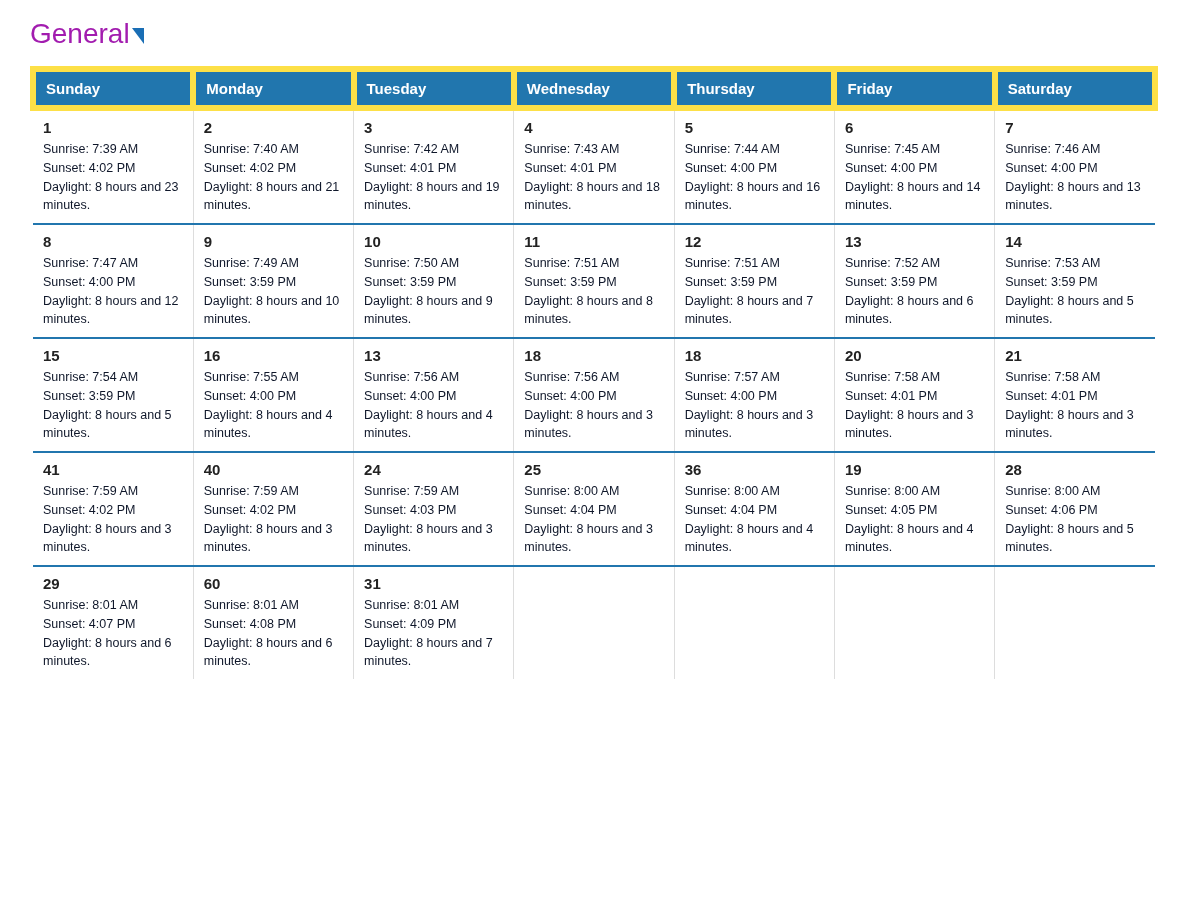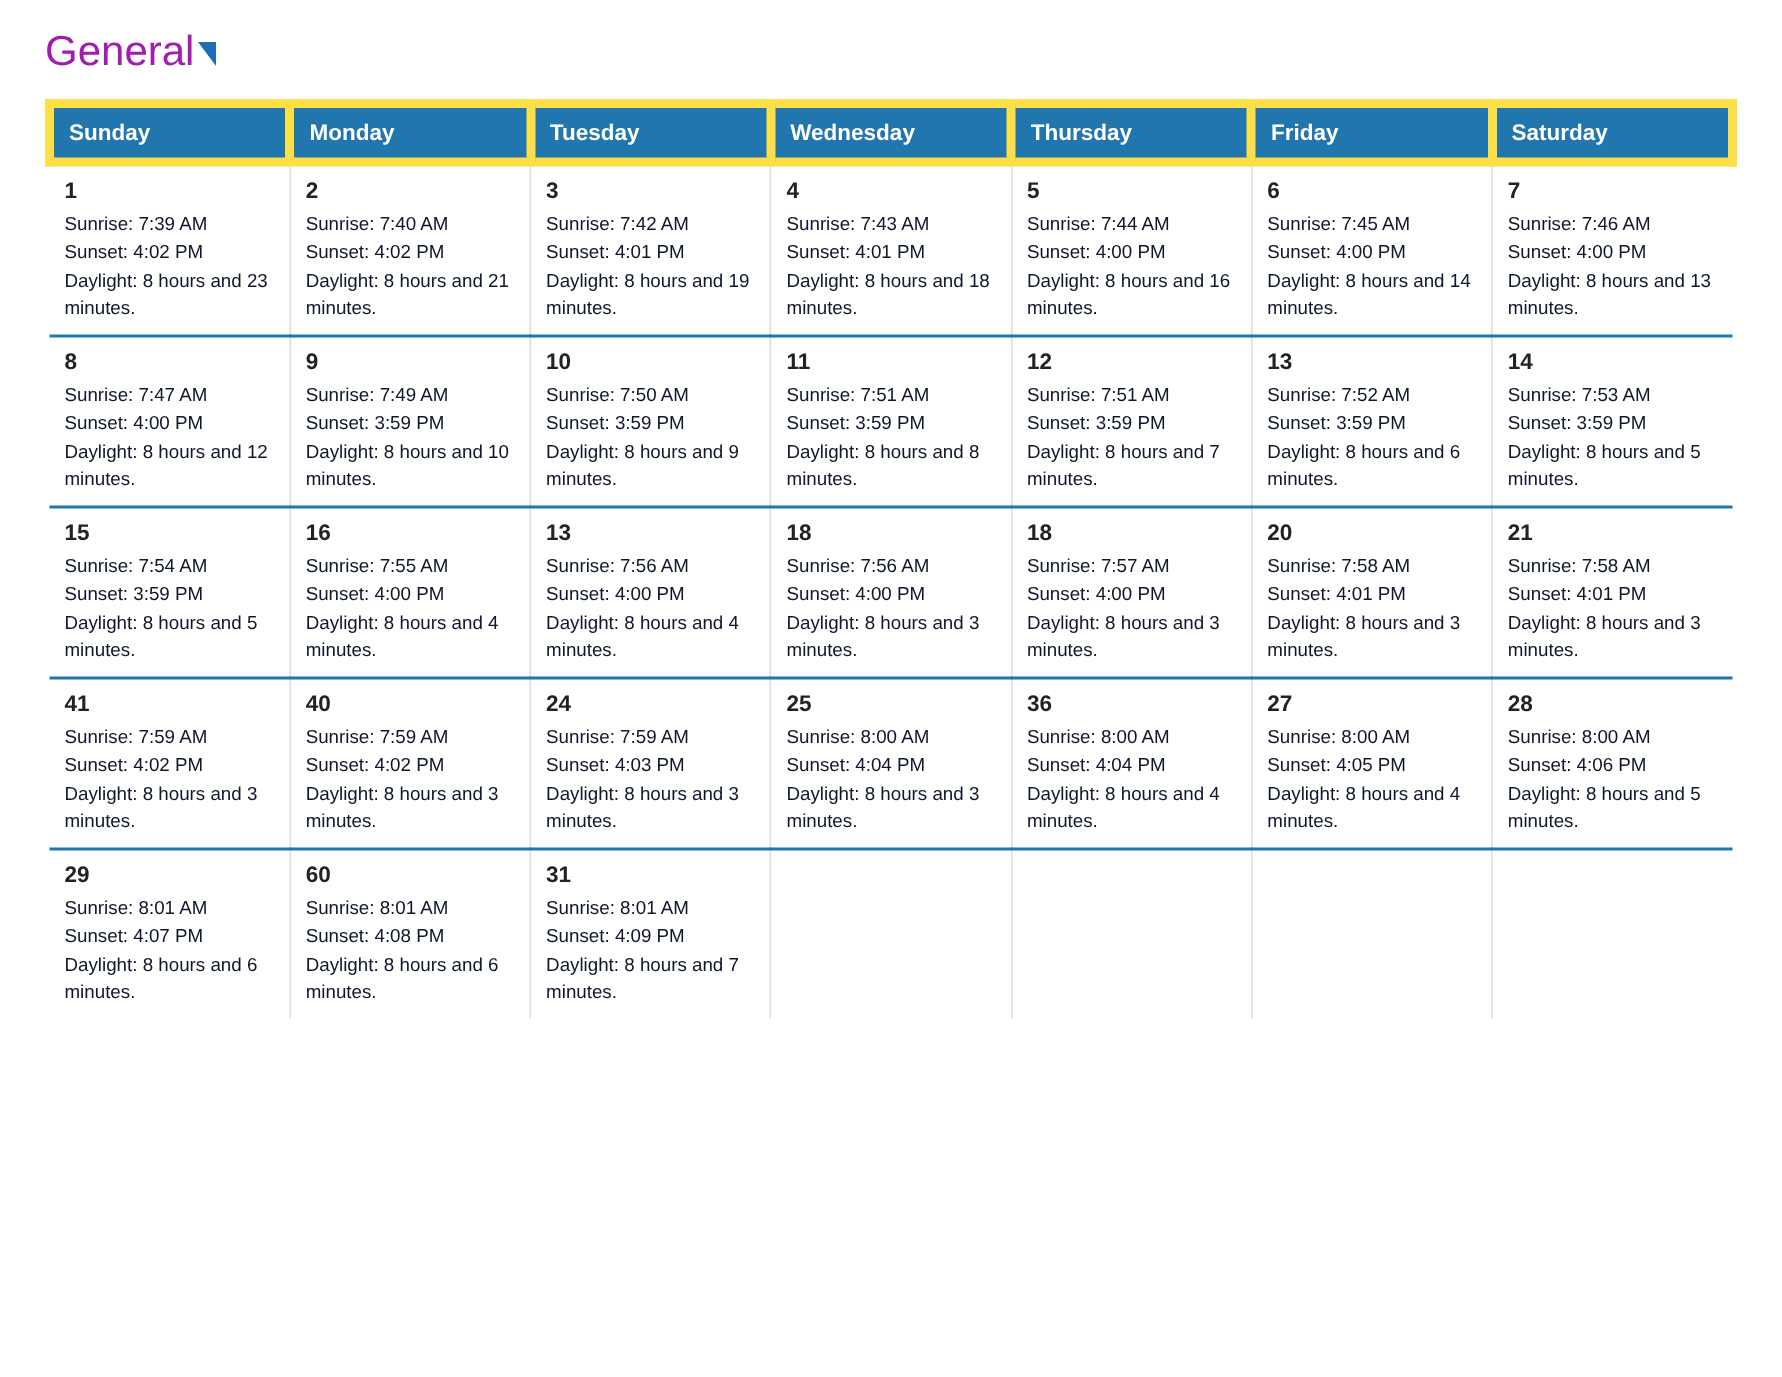"27" span.day-num { text: 27 -> 19 }
